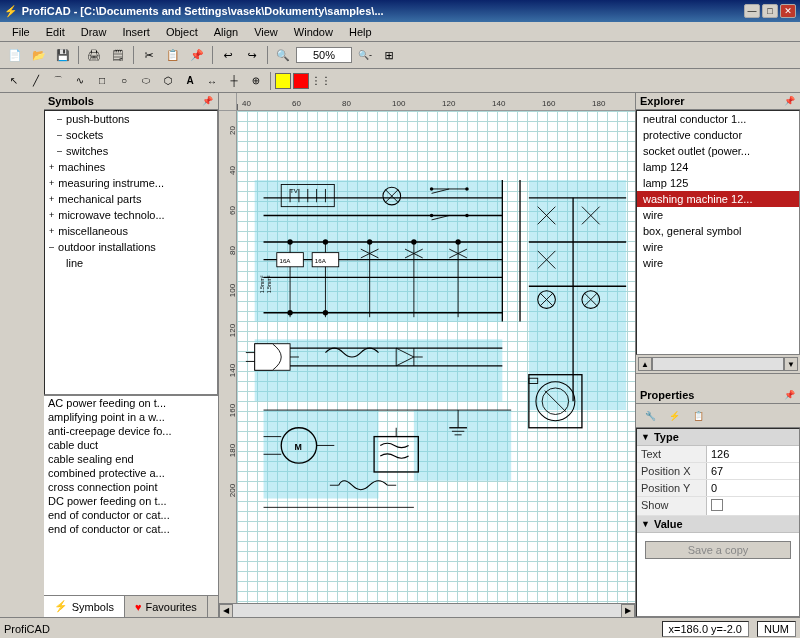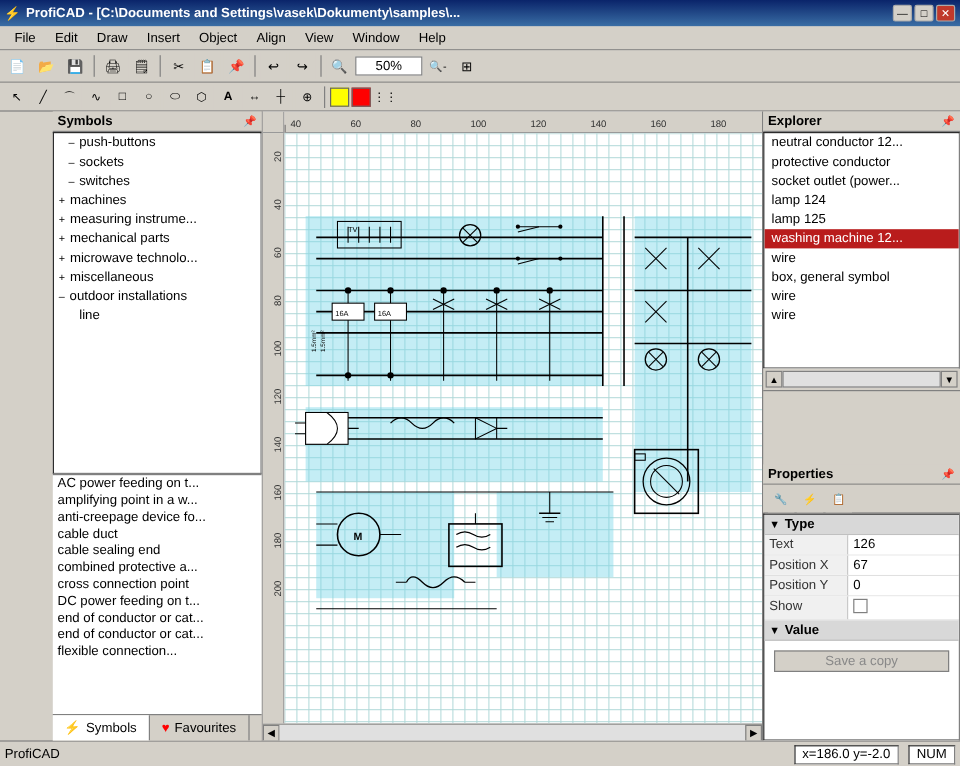"Explorer" .right-panel { gap: 48px -> none }
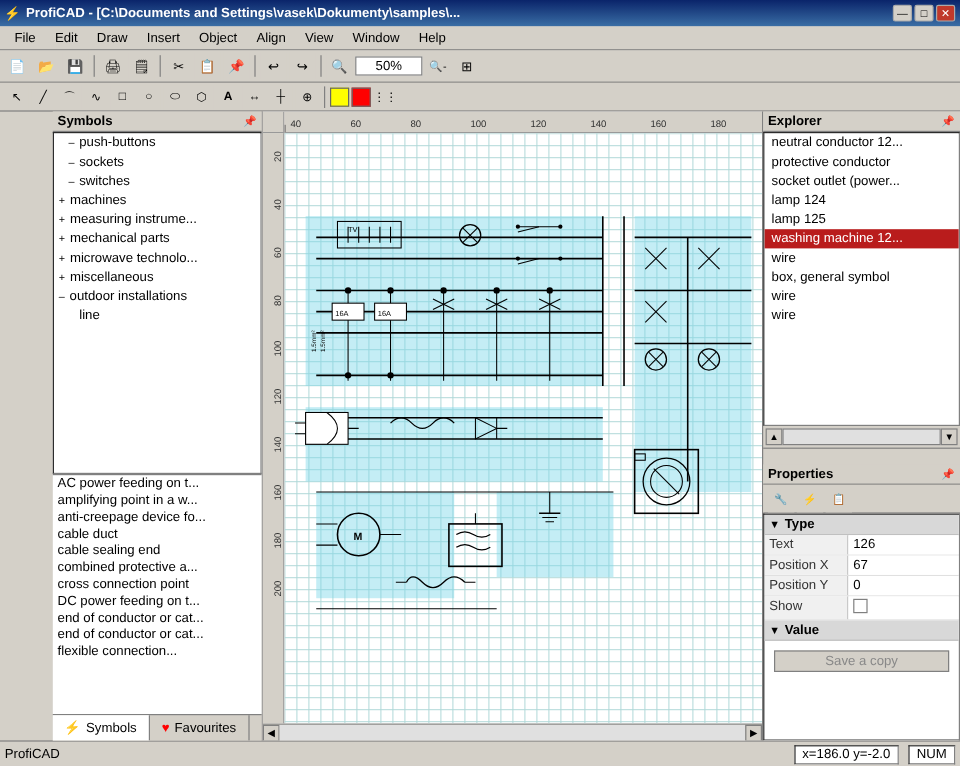"neutral conductor 12..." div.explorer-item { text: 12 -> 1 }
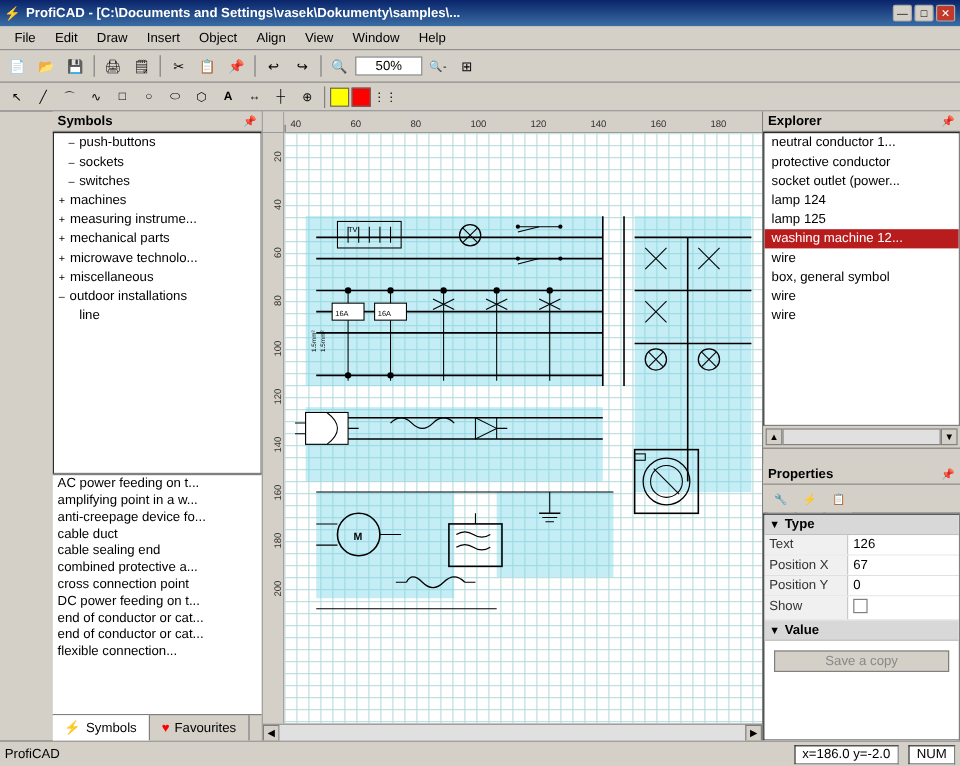"flexible connection..." div.desc-item { html: <div>flexible connection...</div> -> none }
